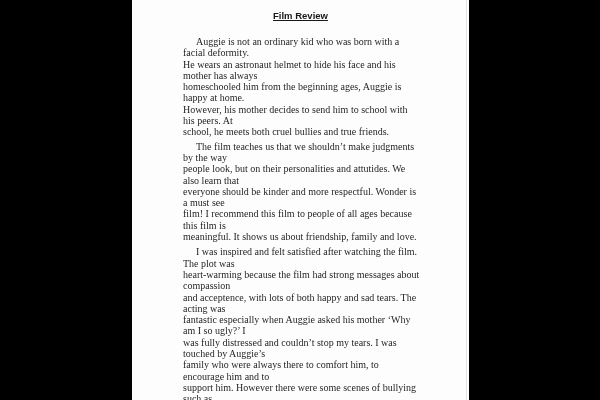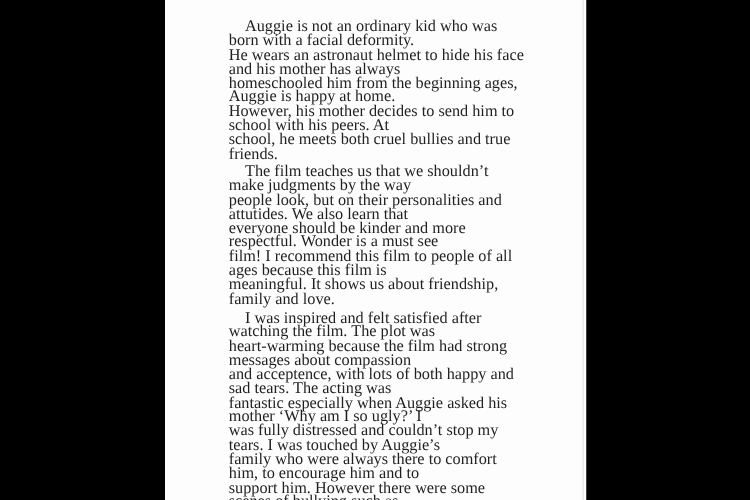"Film Review" h1.doc-title { html: none -> <h1>Film Review</h1> }
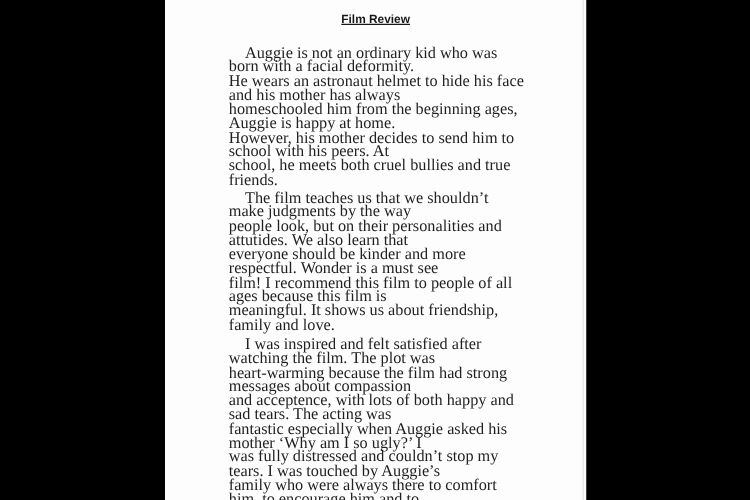"Auggie is not an ordinary" .doc-paragraph { font-size: 13px -> 10px }
